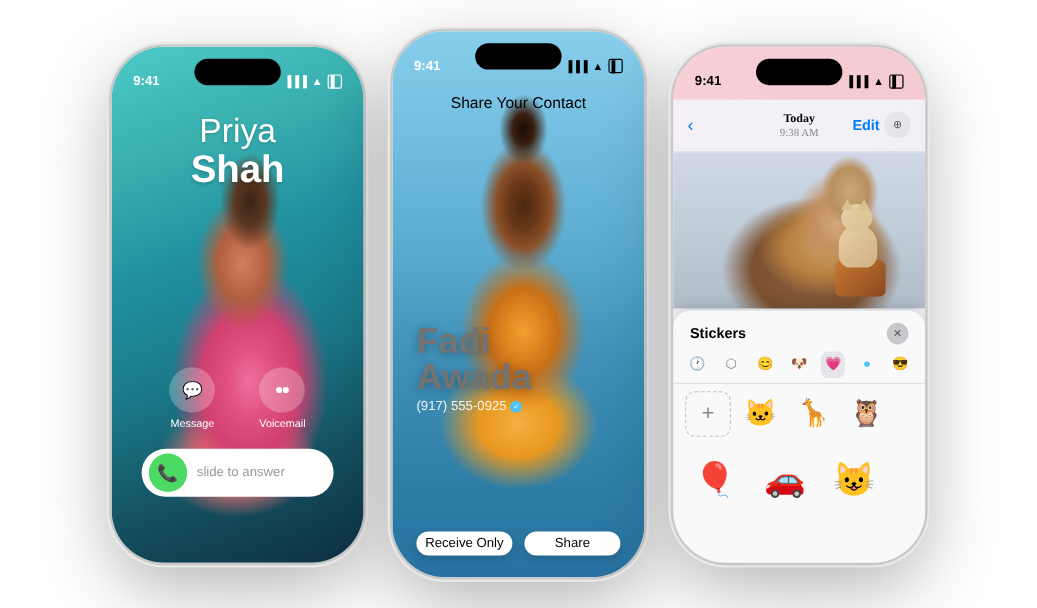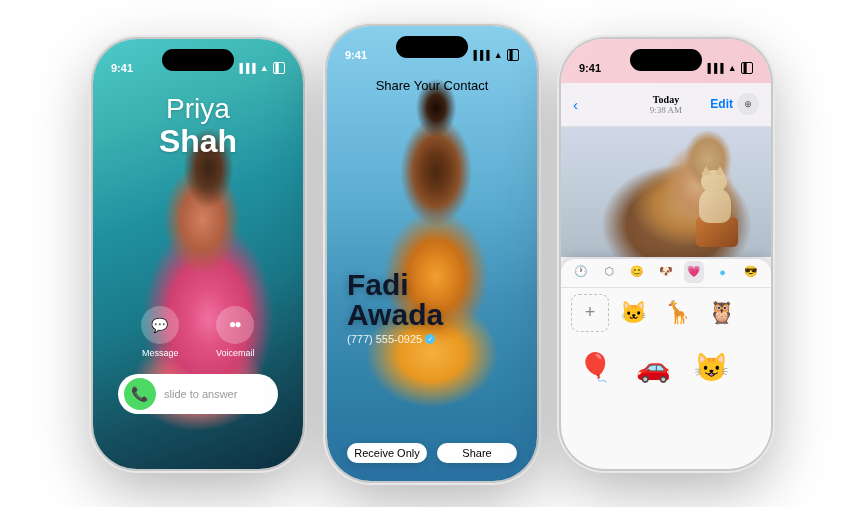"Fadi" .contact-name-big { color: #0f172a -> #737373 }
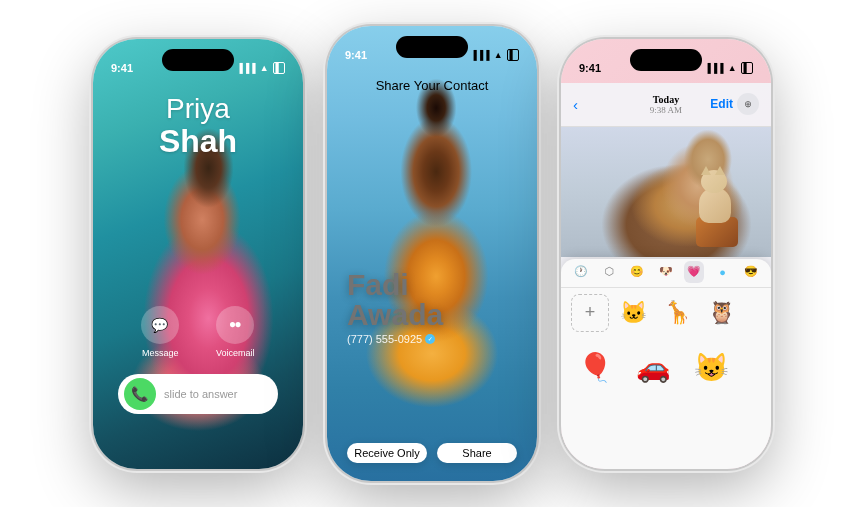"Stickers" div.stickers-header { html: none -> <div> <span>Stickers</span> <div> <span>✕</span> </div> </div> }
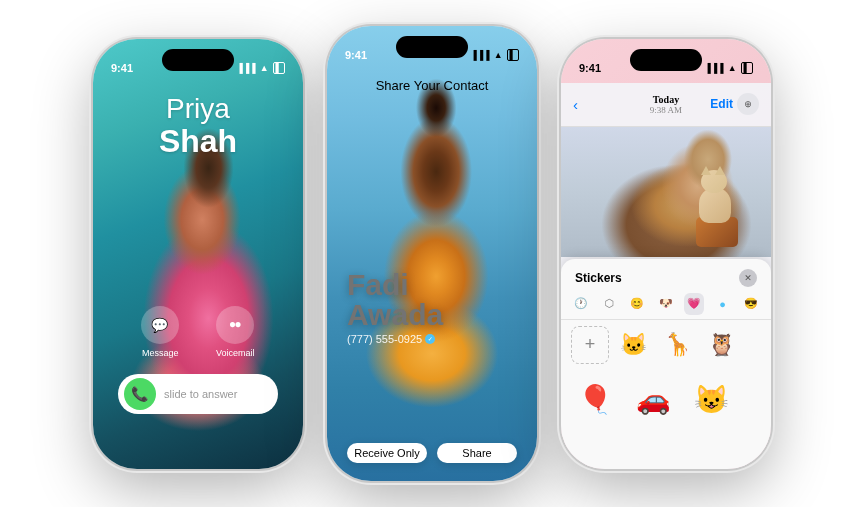"(777) 555-0925" span { text: 777 -> 917 }
